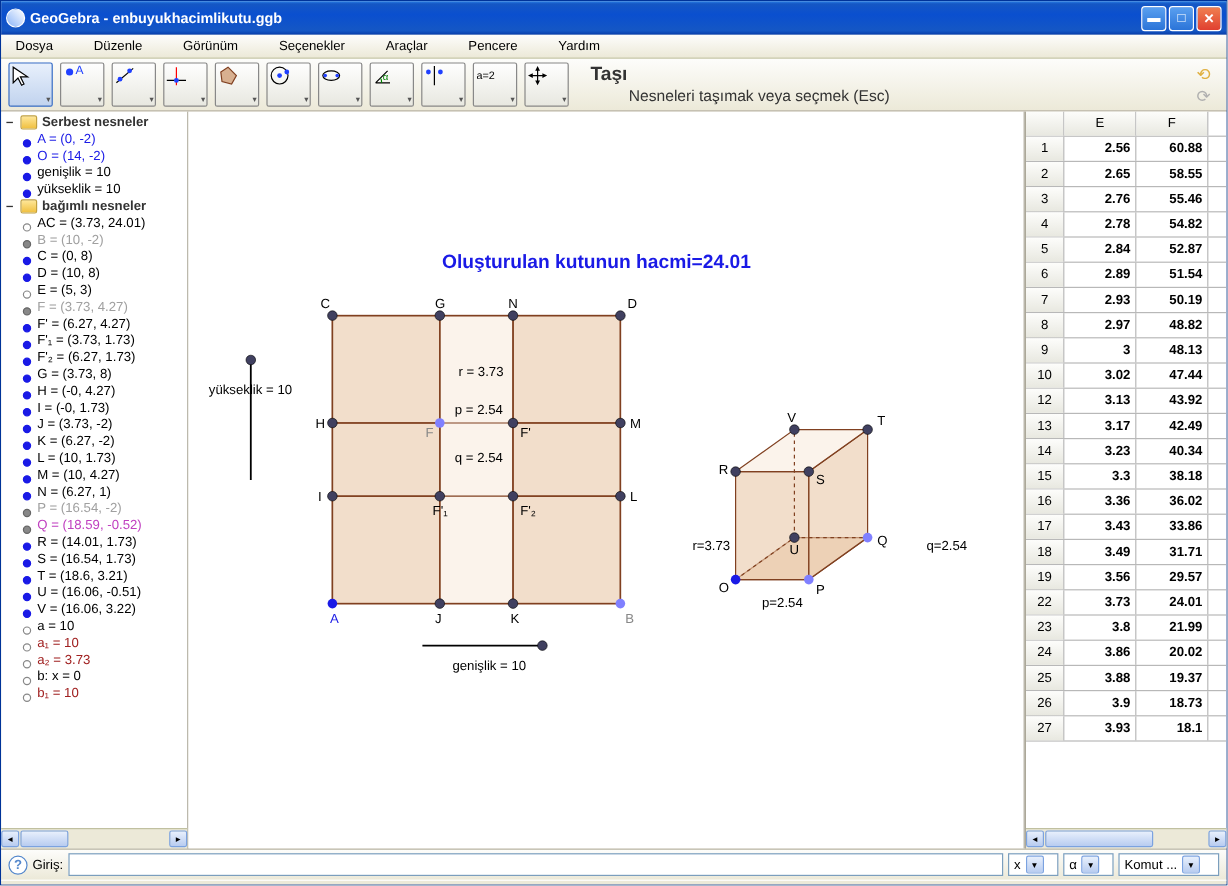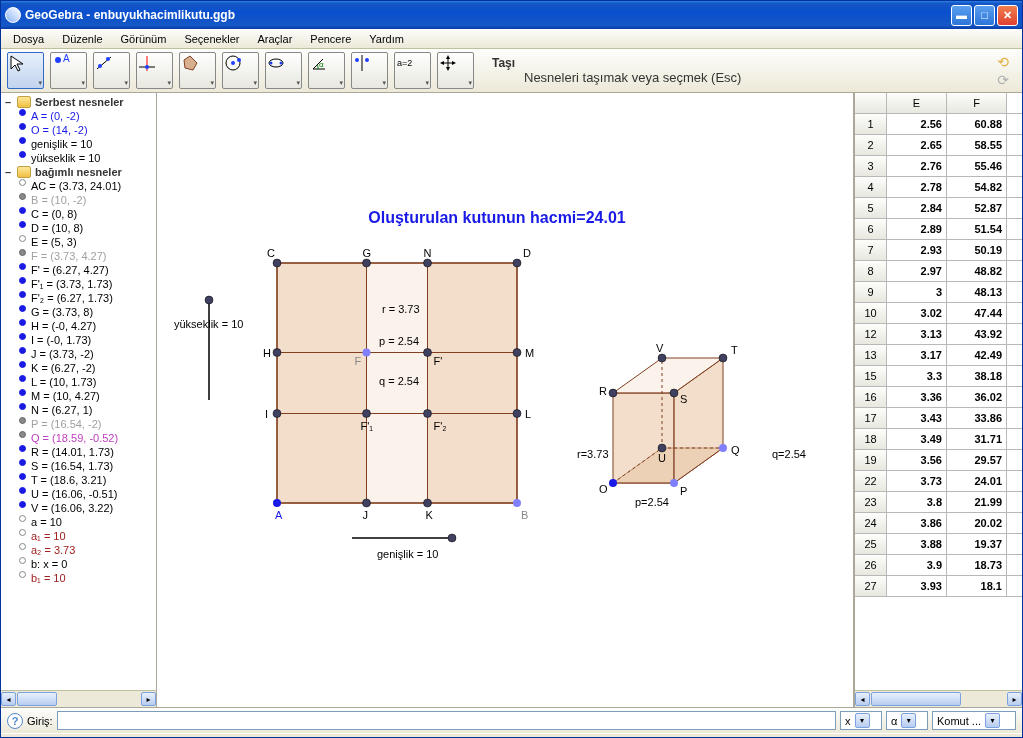"Dosya" .menubar { gap: 2px -> 18px }
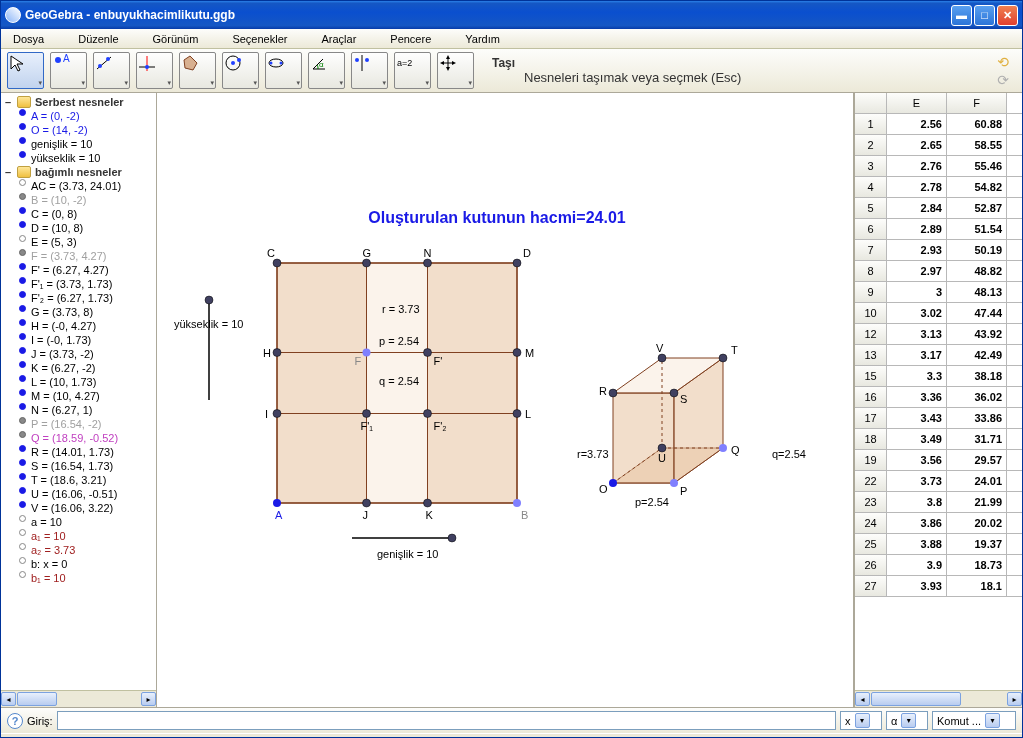"Taşı" .tool-desc .name { font-size: 12px -> 16px }
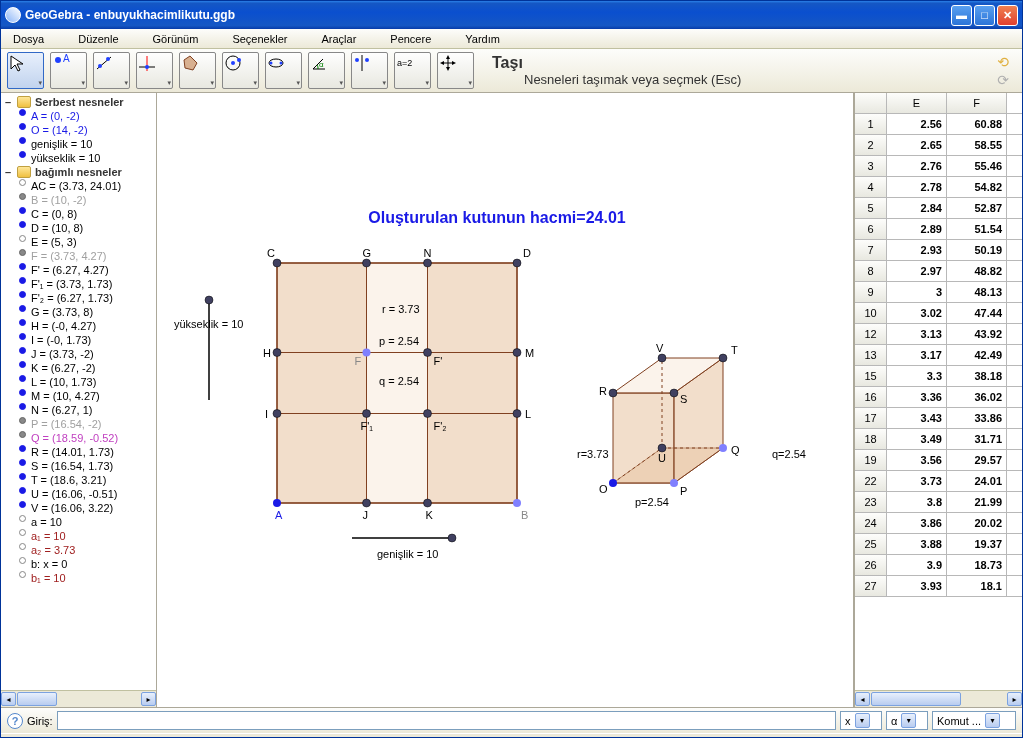"A = (0, -2)" .tree-leaf { align-items: flex-start -> flex-end }
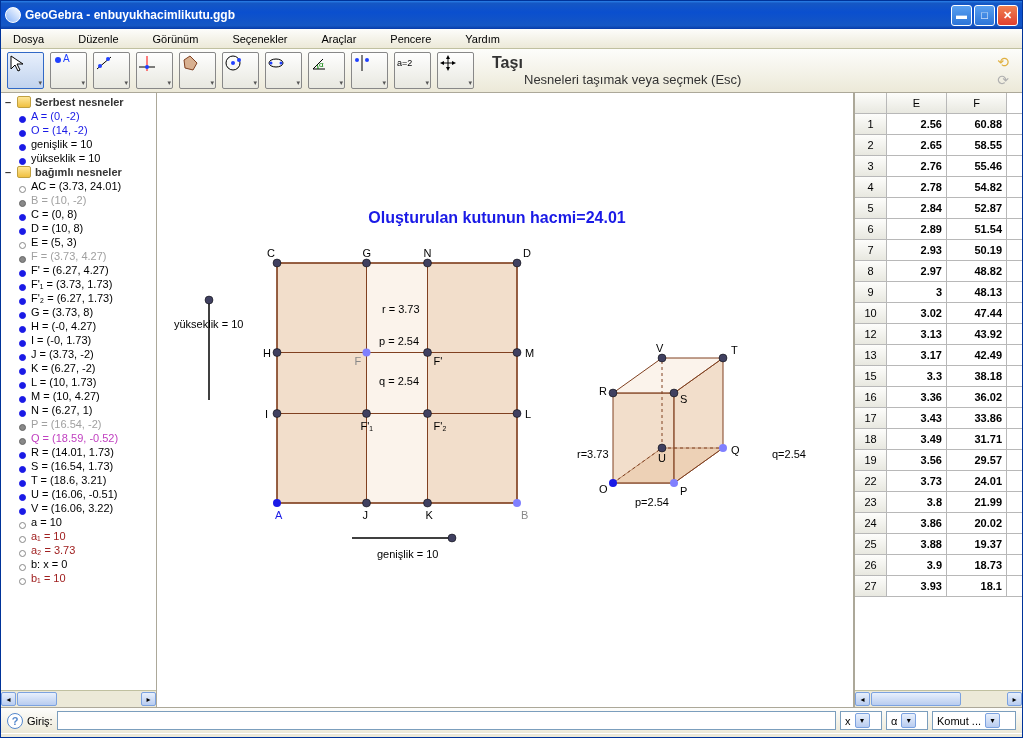"14" div.ss-row { html: none -> <div> <div>14</div> <div>3.23</div> <div>40.34</div> </div> }
